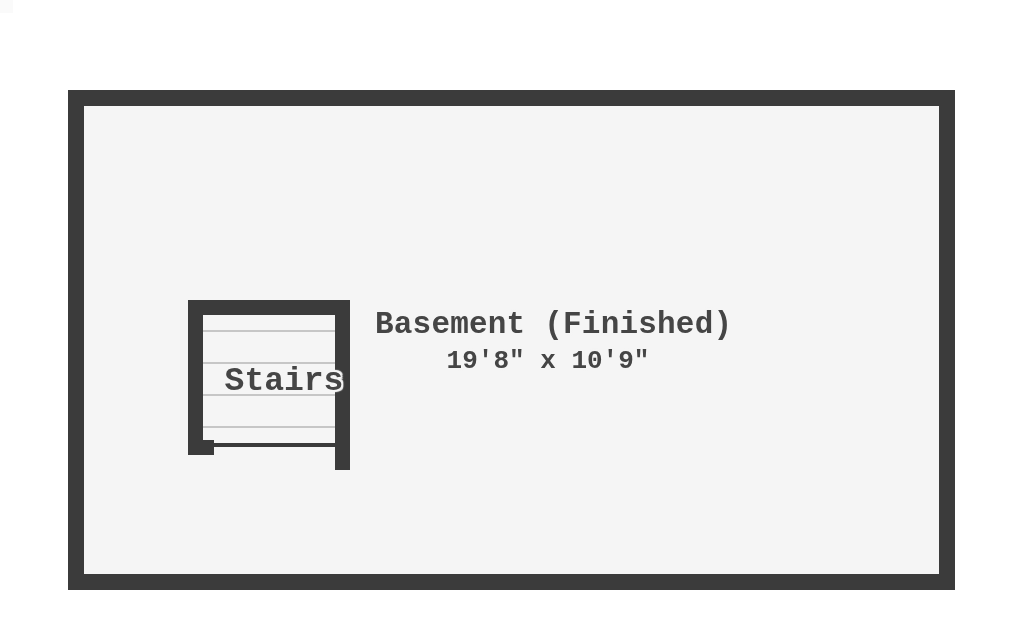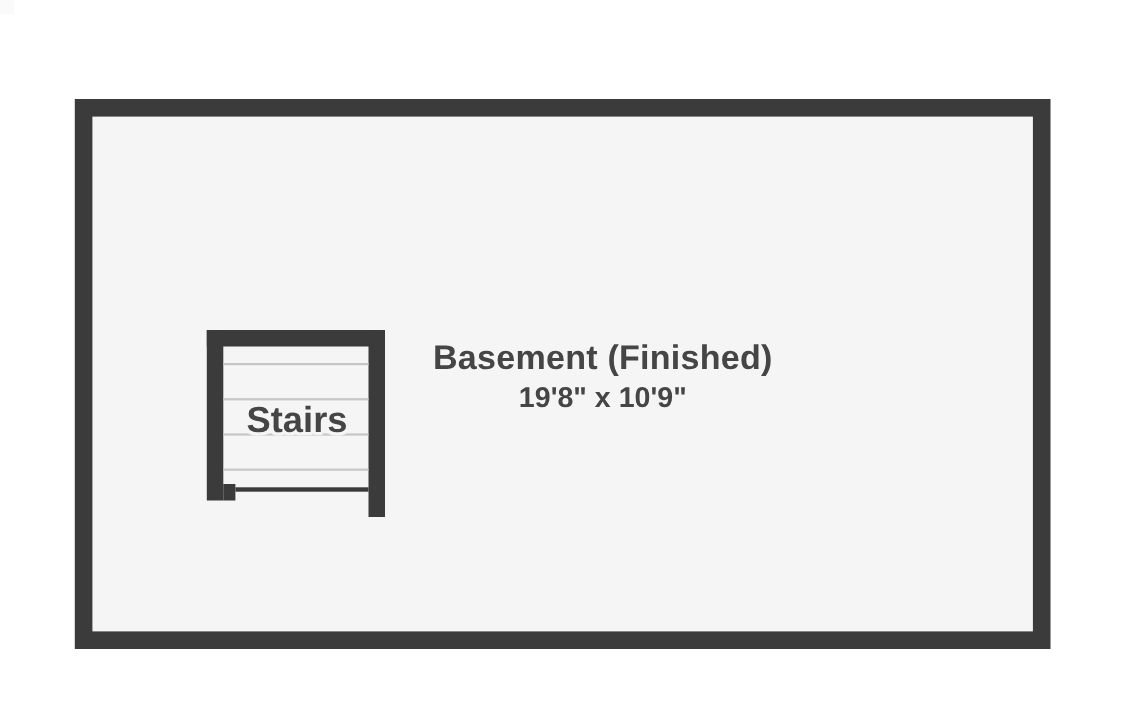"Basement (Finished)" .canvas { font-family: none -> Liberation Mono, monospace }
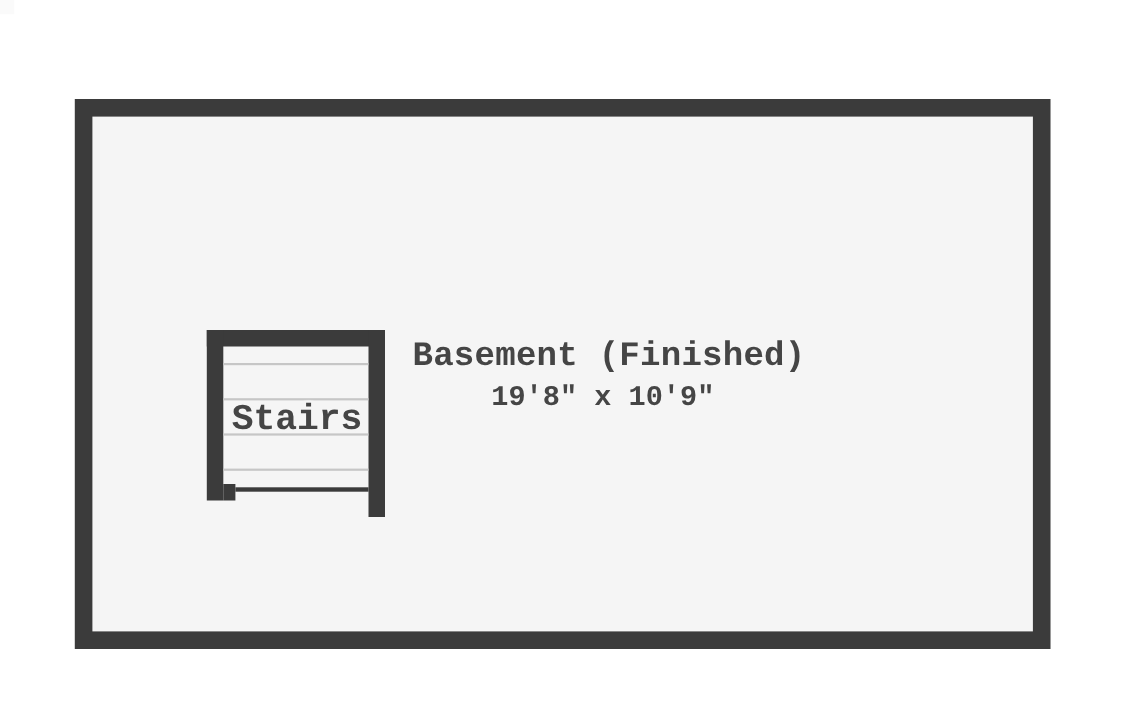"Stairs" .stairs-label { left: 204px -> 218px }
